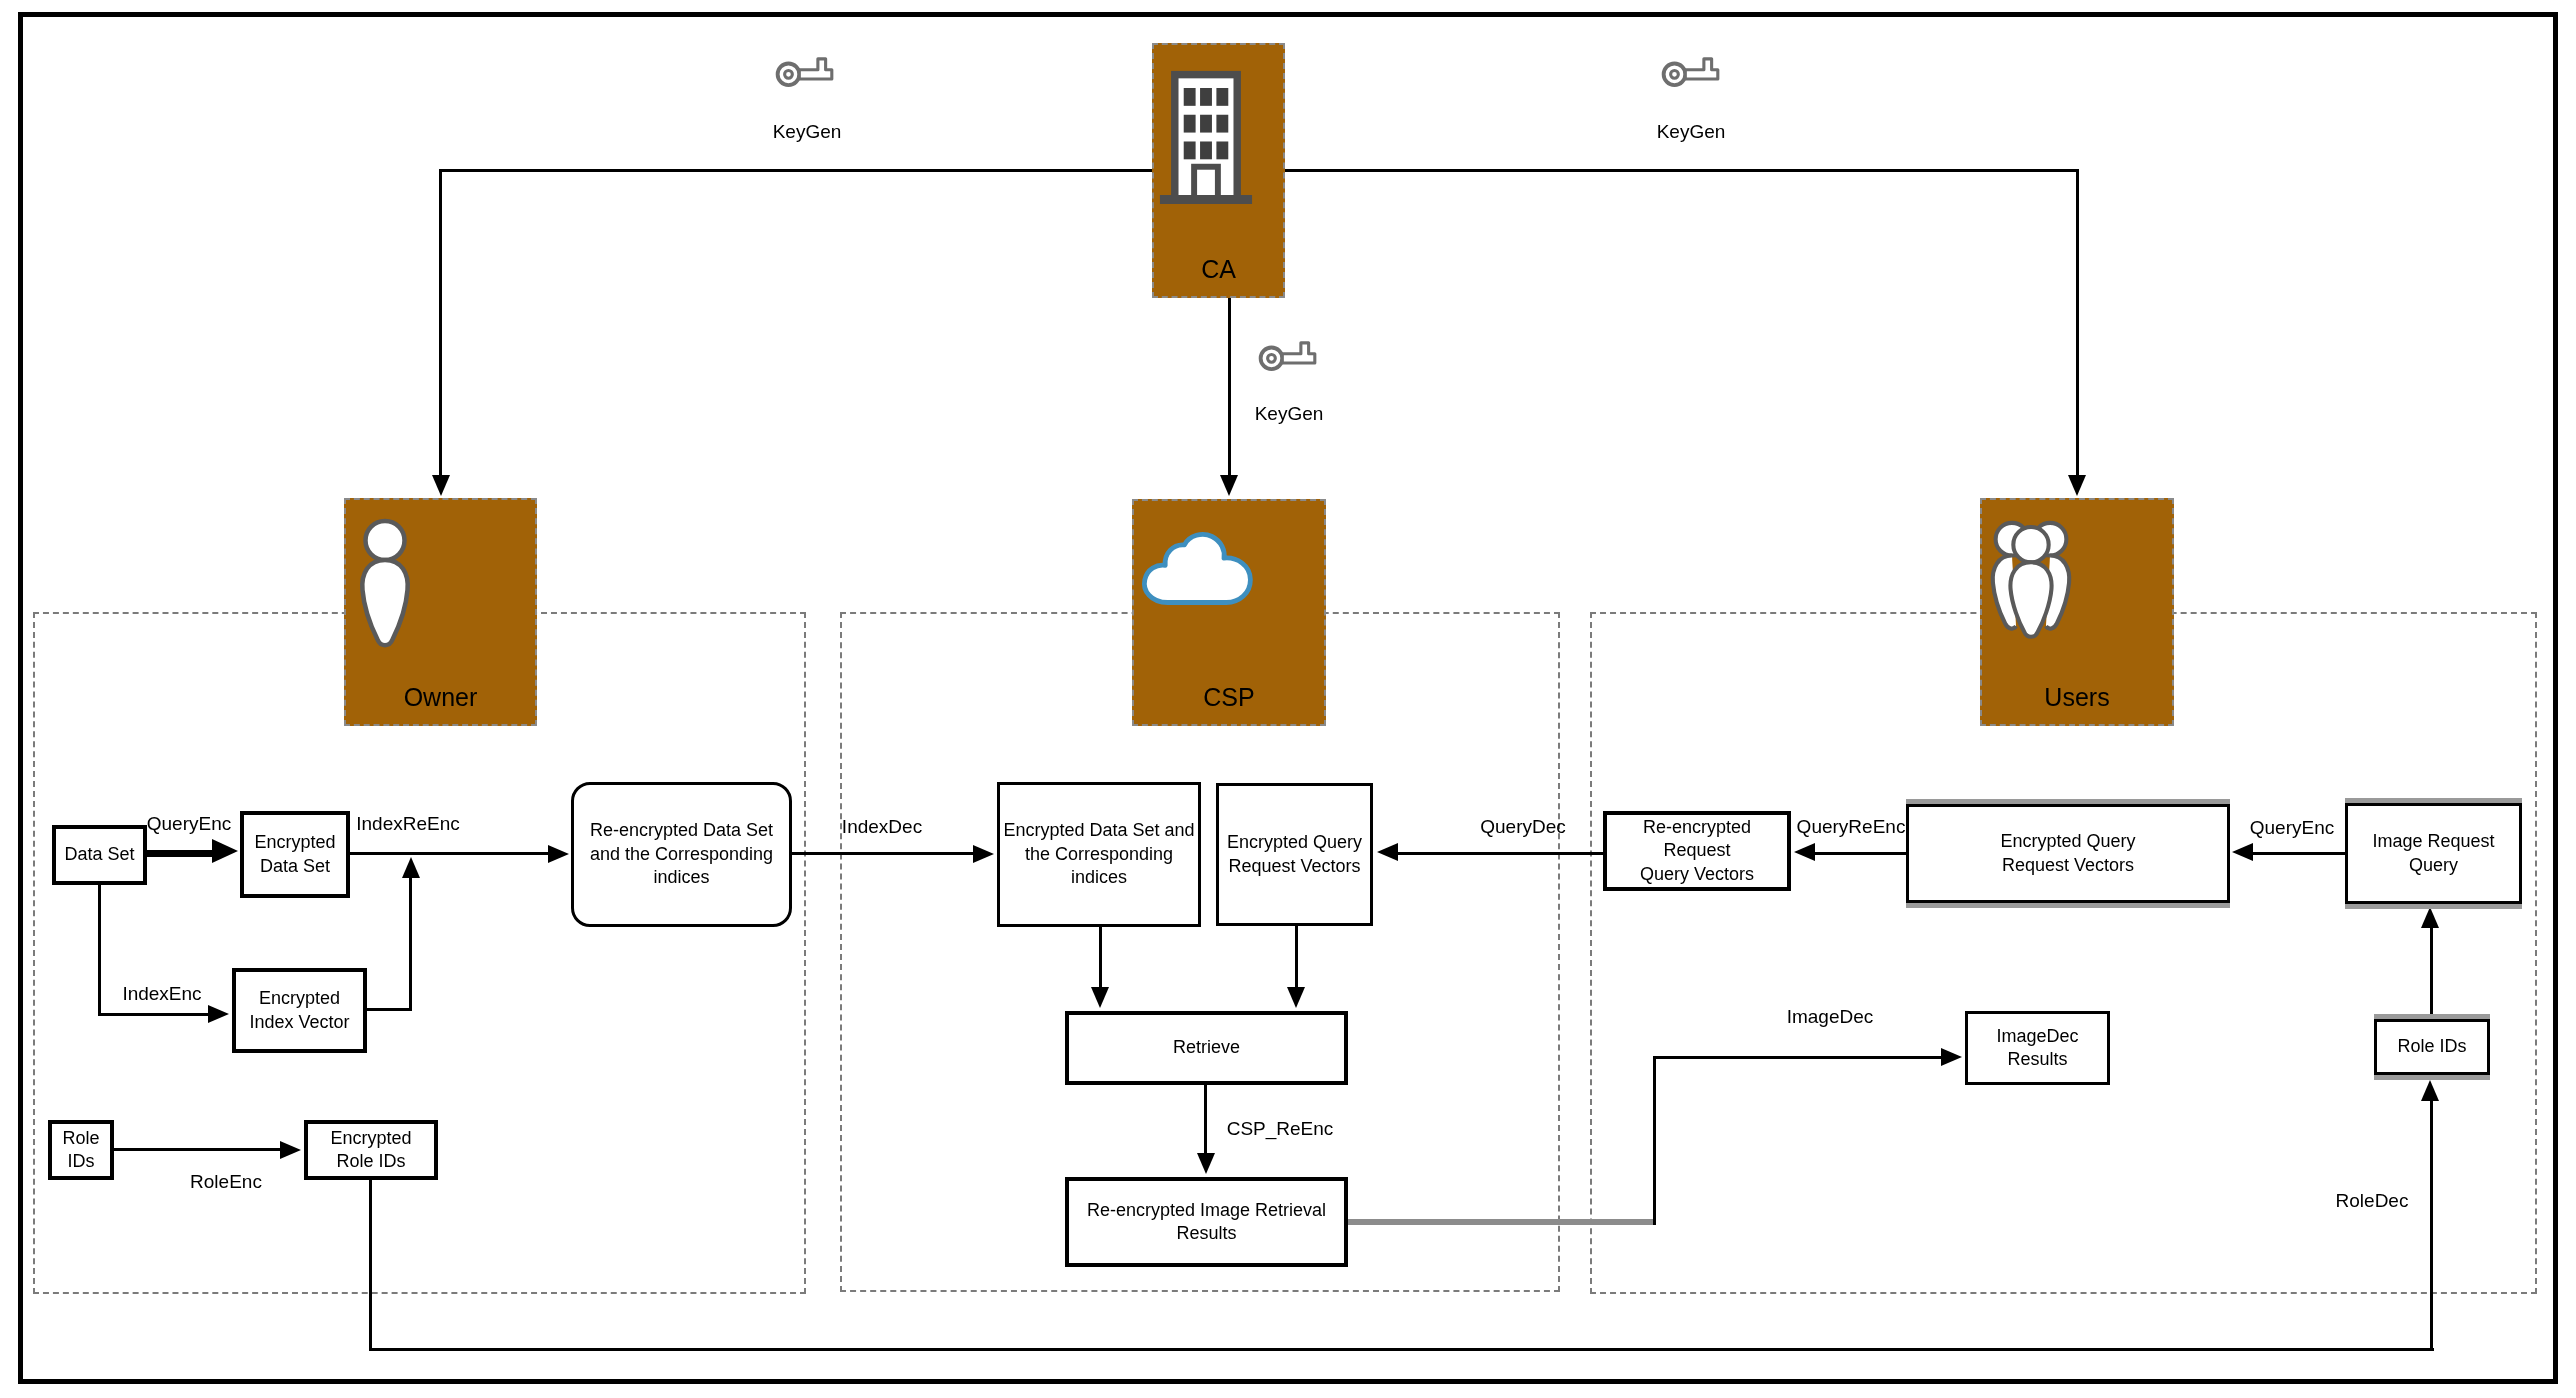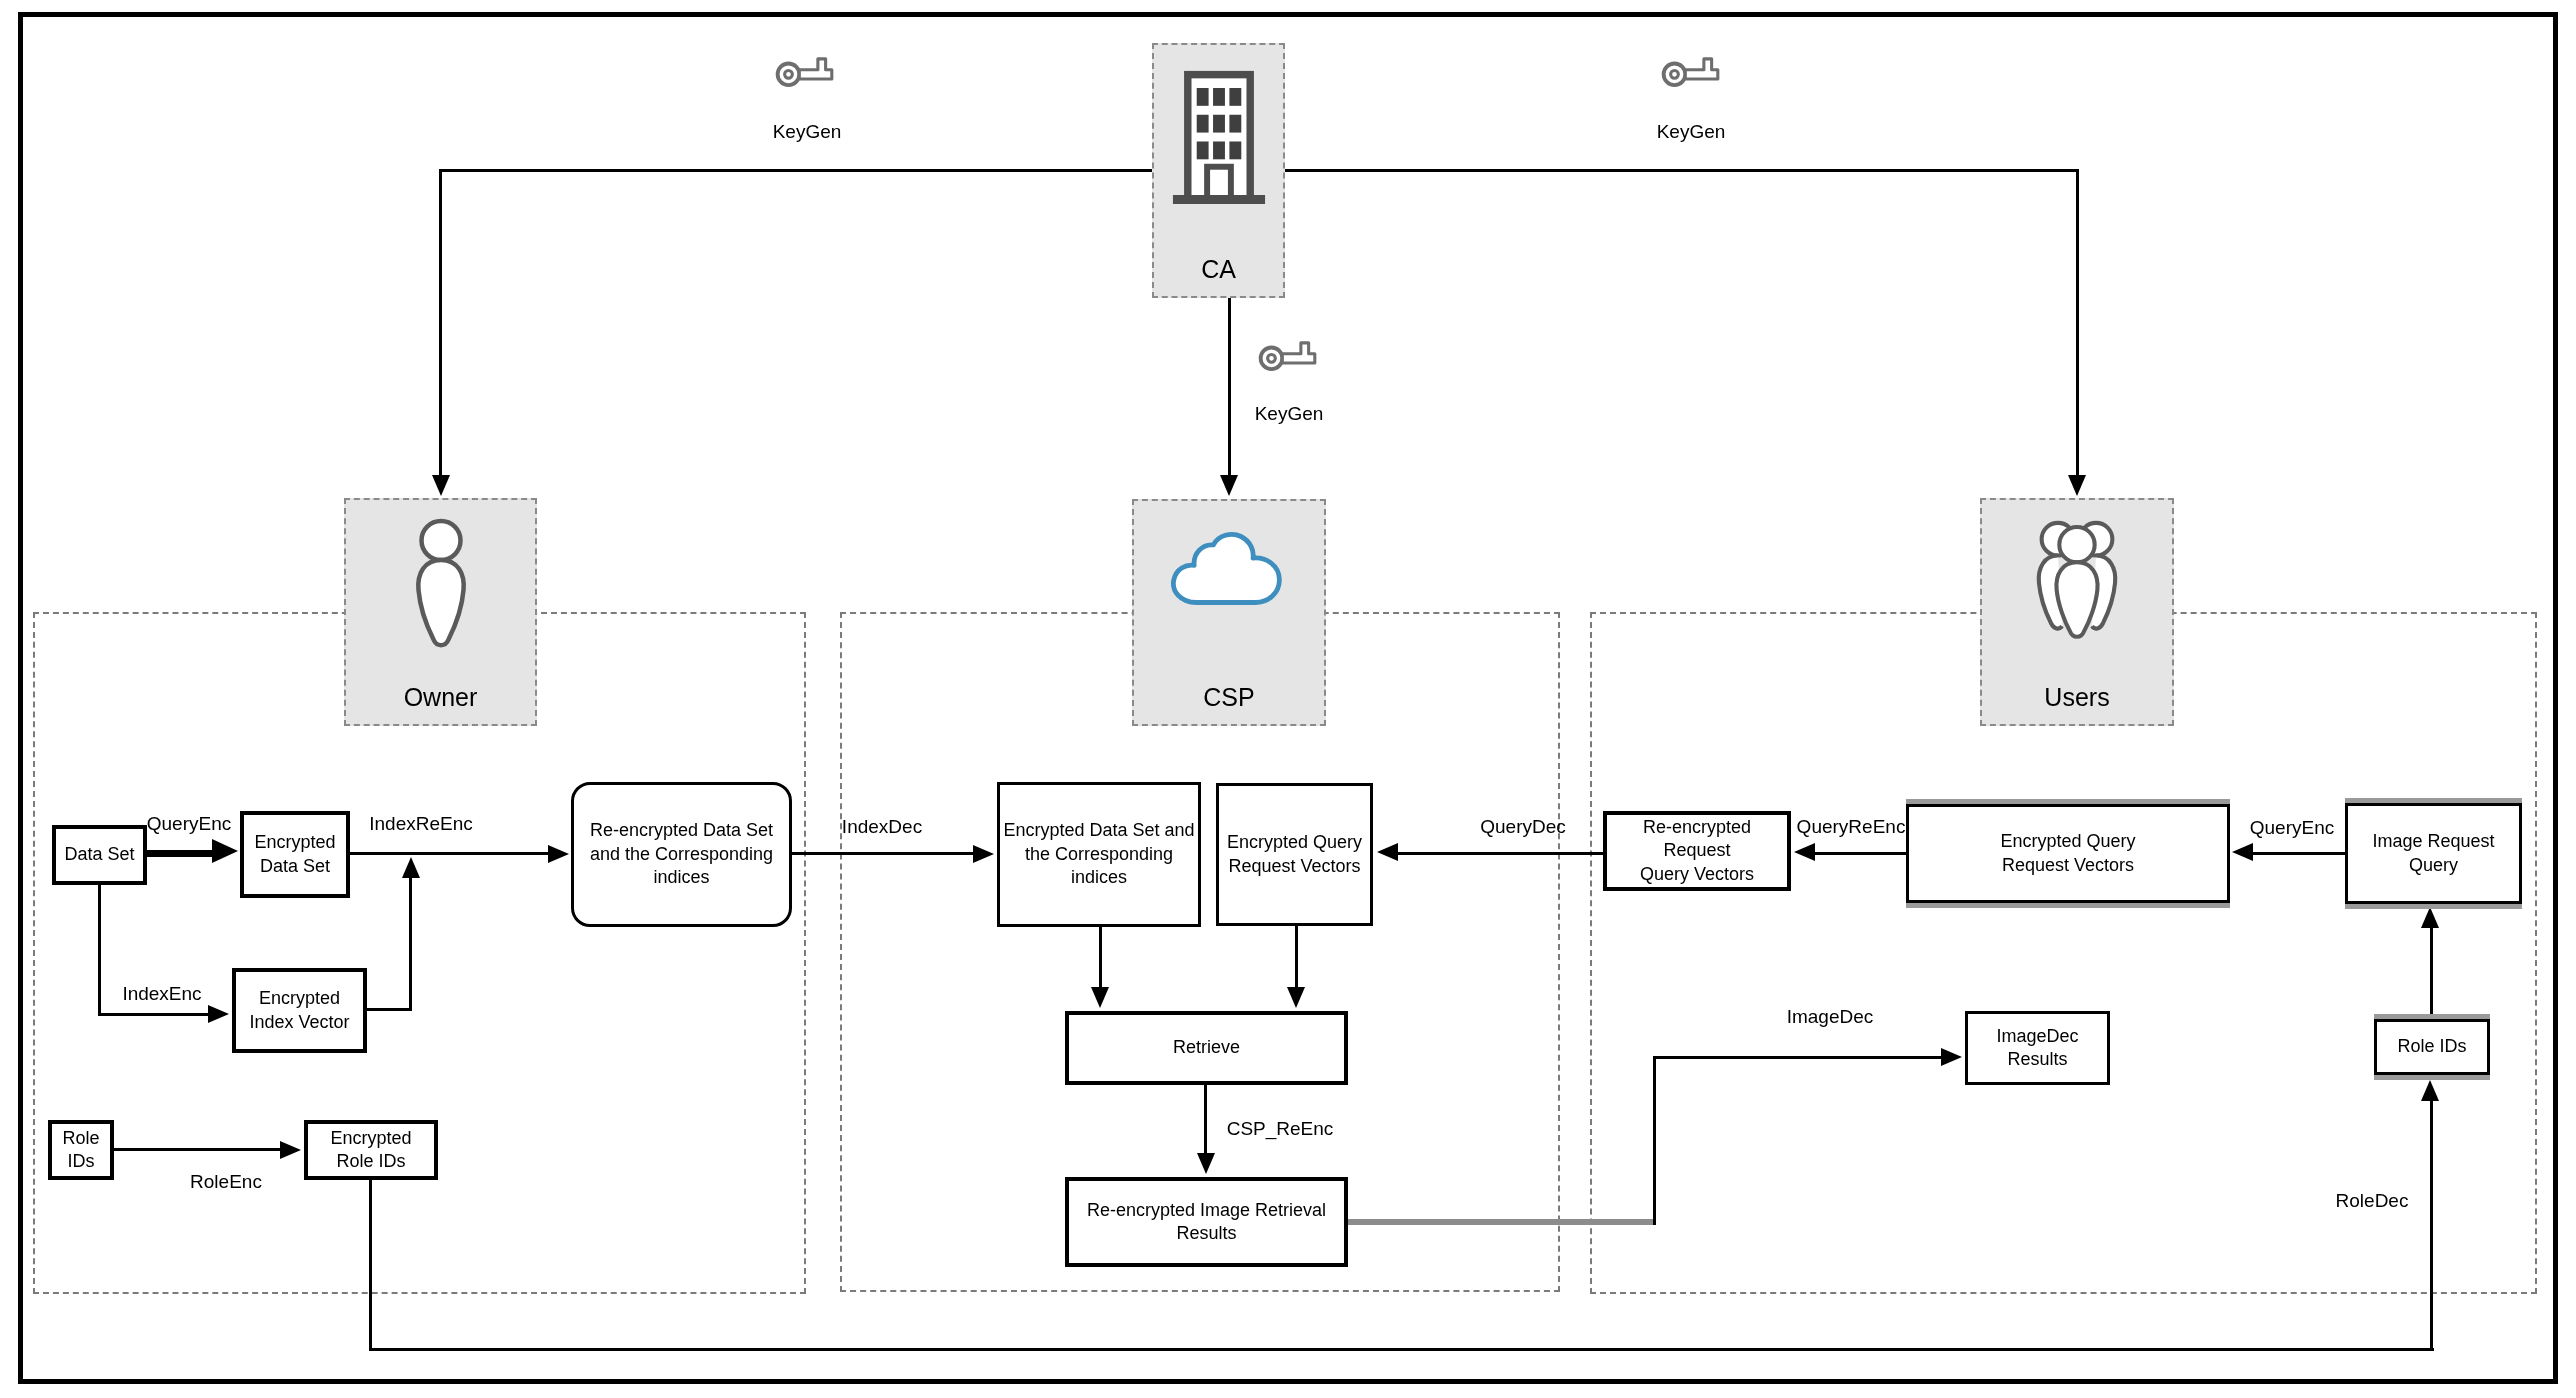"CA" .entity { align-items: center -> flex-start; background: #e5e5e5 -> #a16207 }
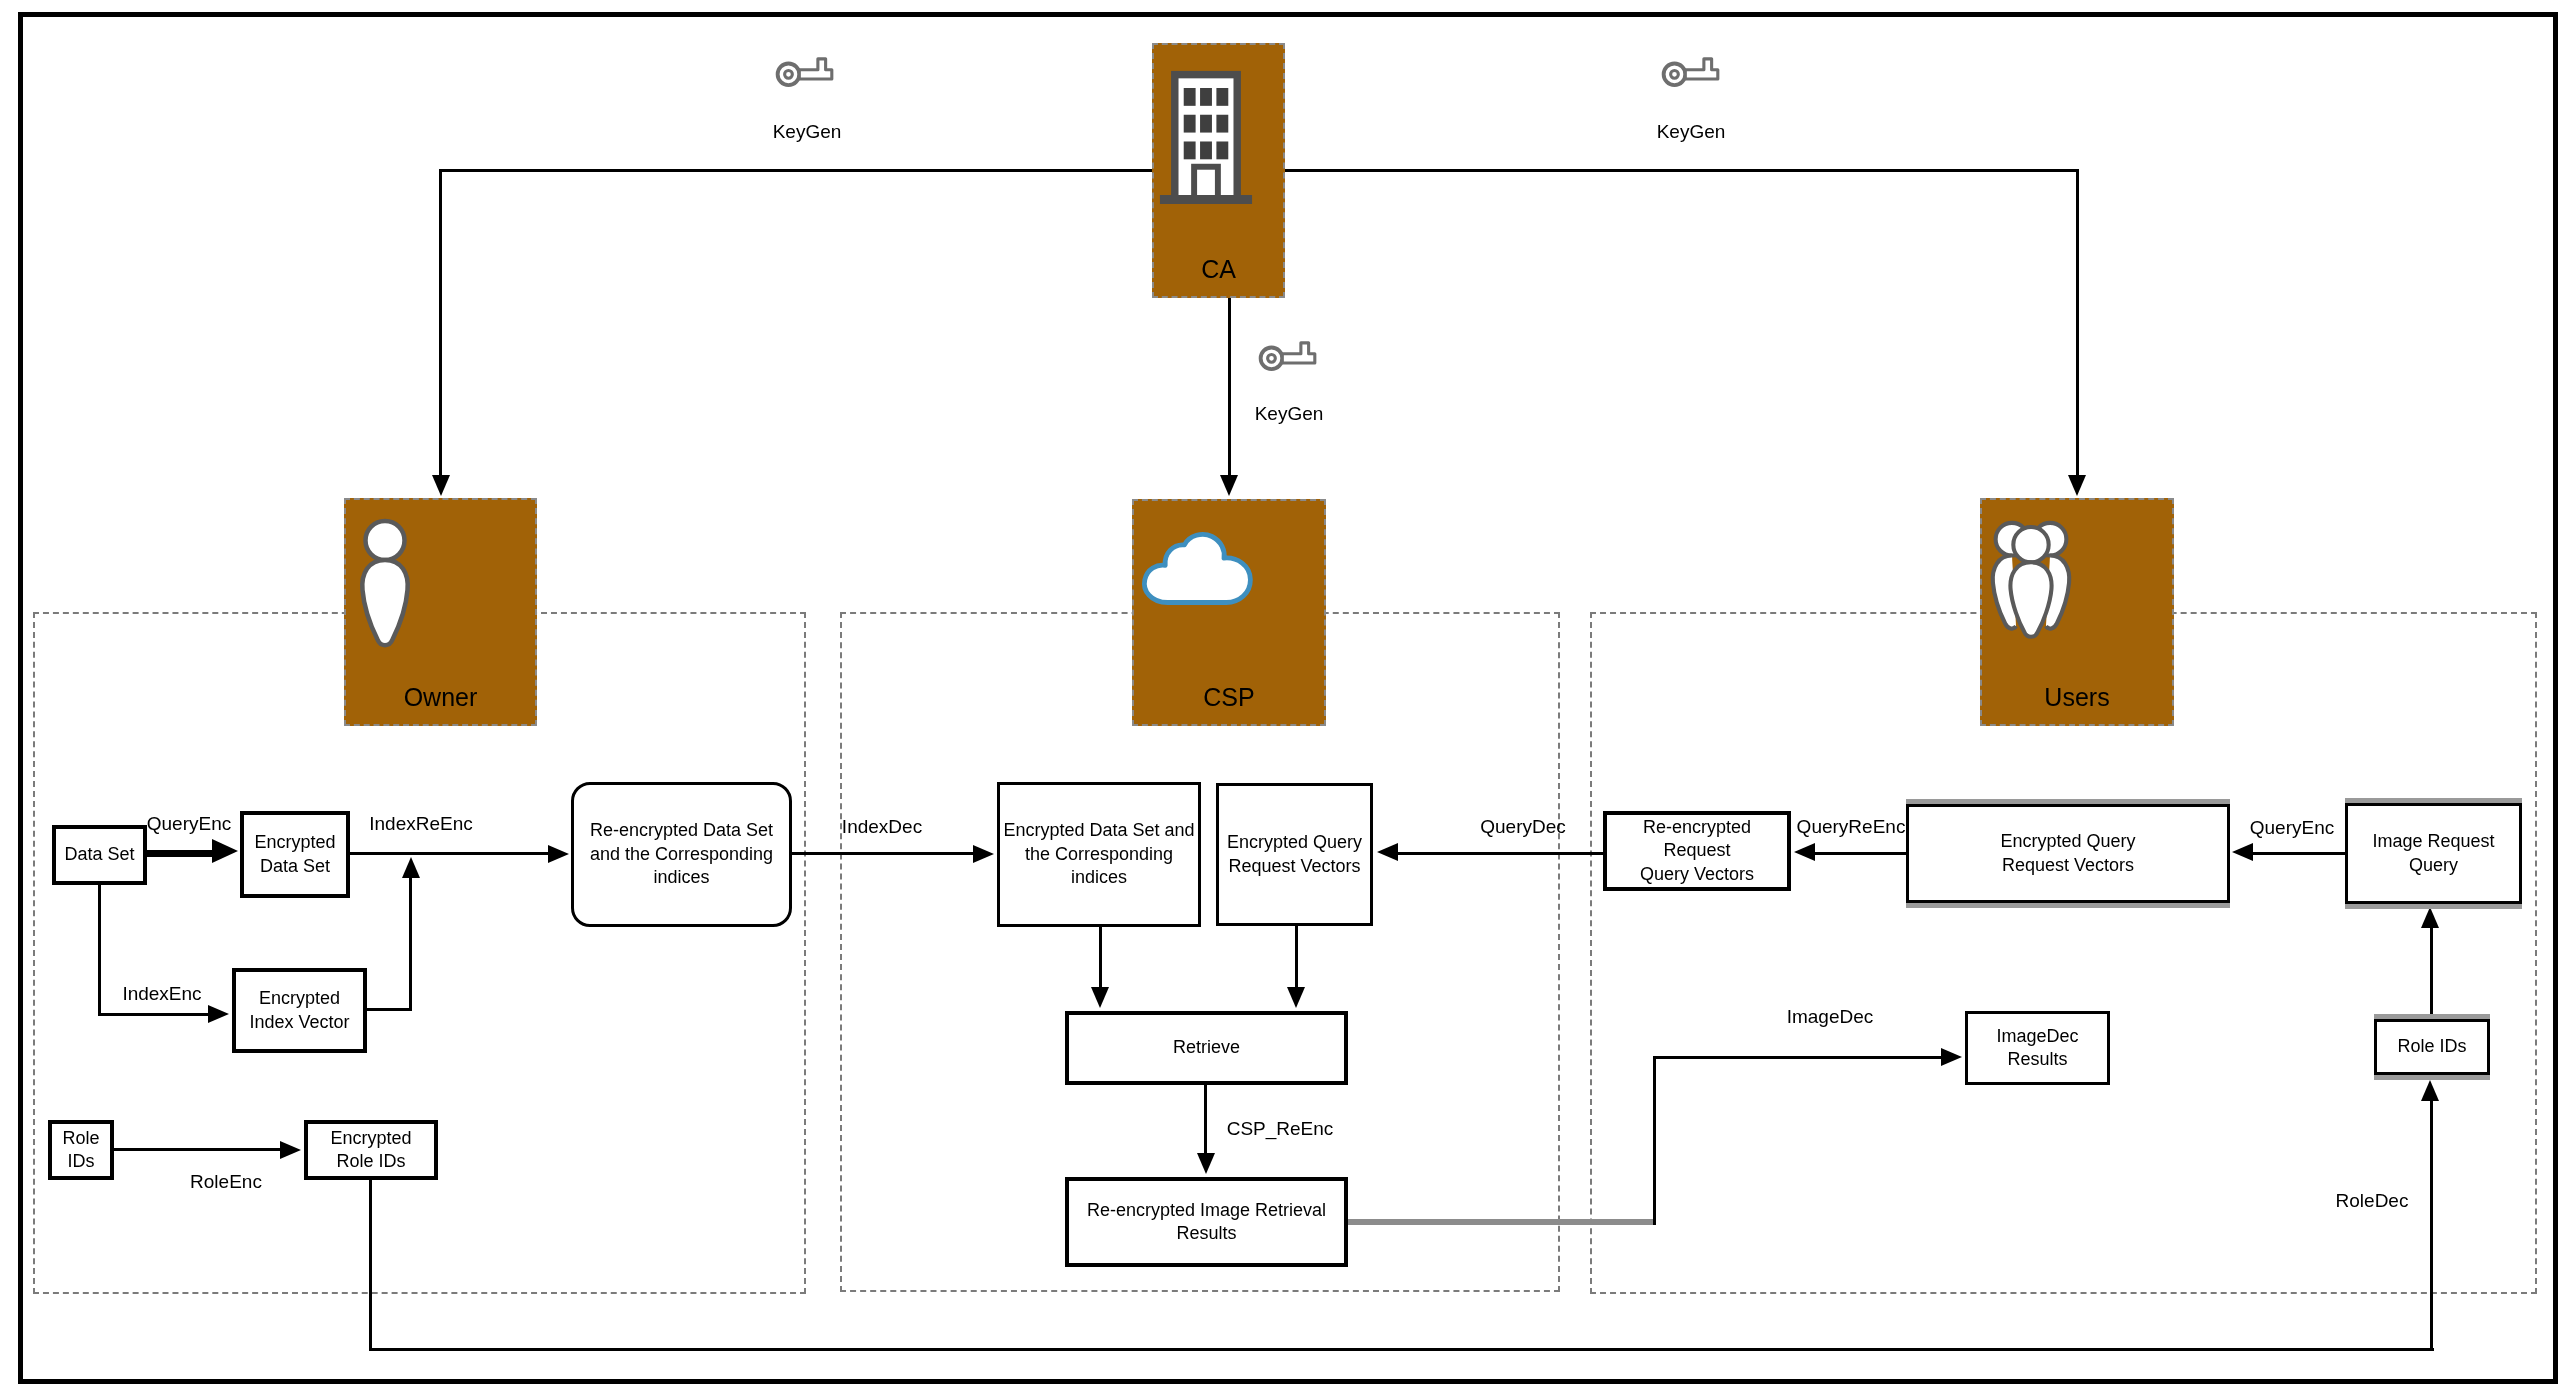"IndexReEnc" div.lbl { margin-left: 13px -> none }
